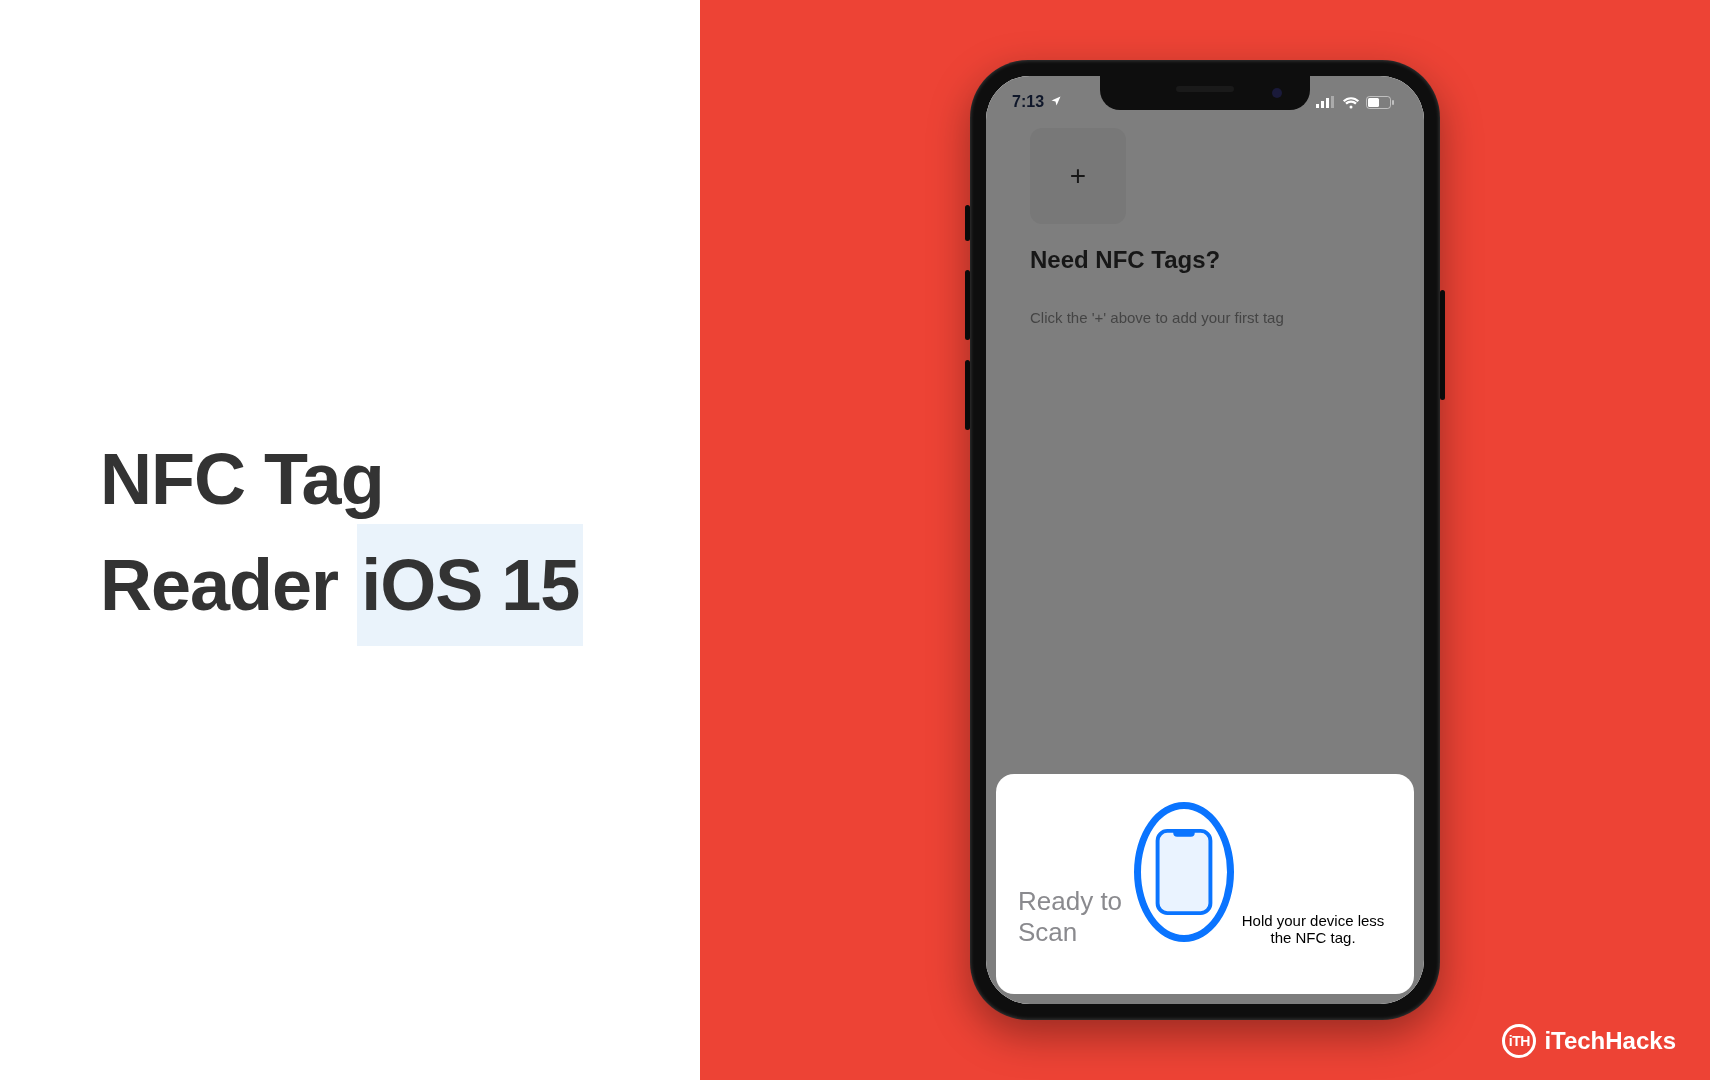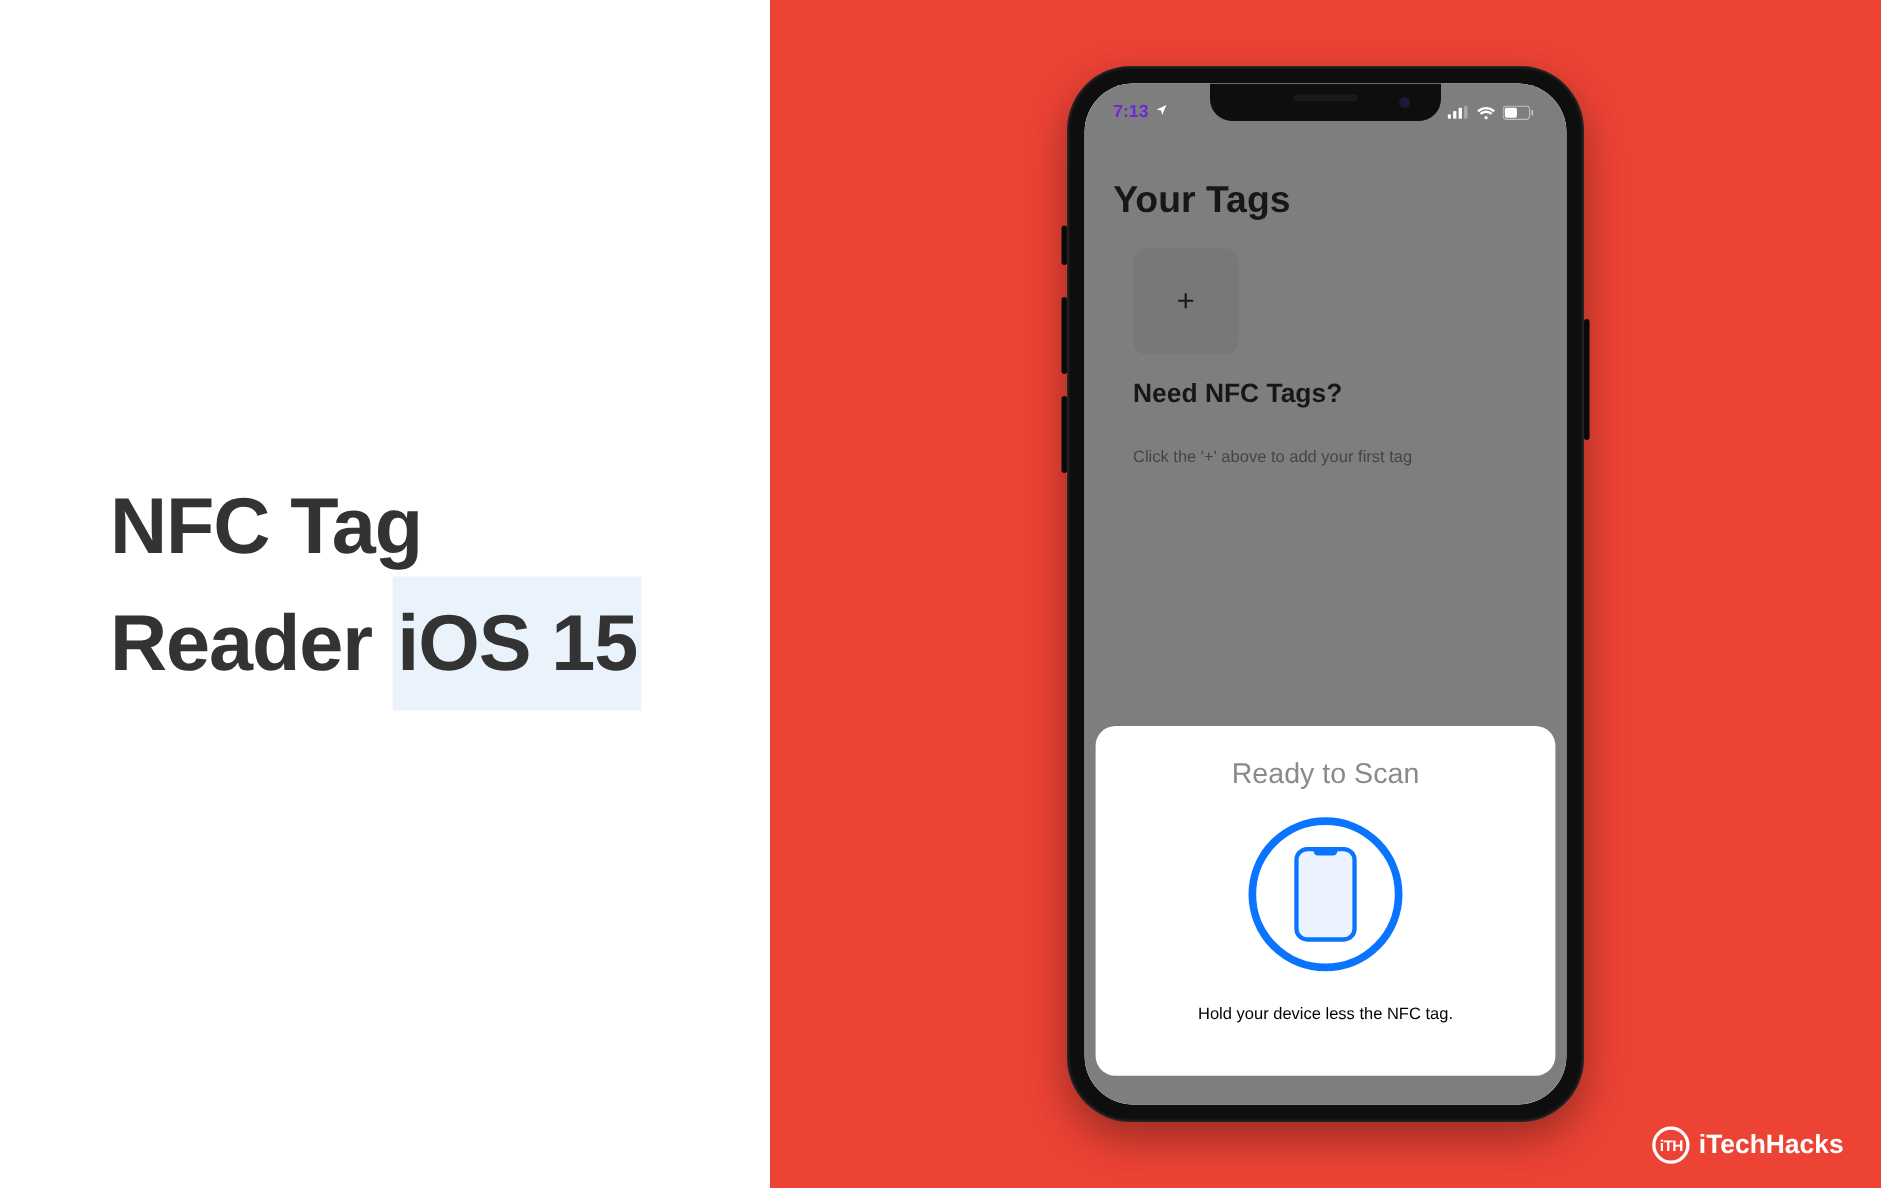"7:13" .status-bar { color: #6d28d9 -> #0f172a }
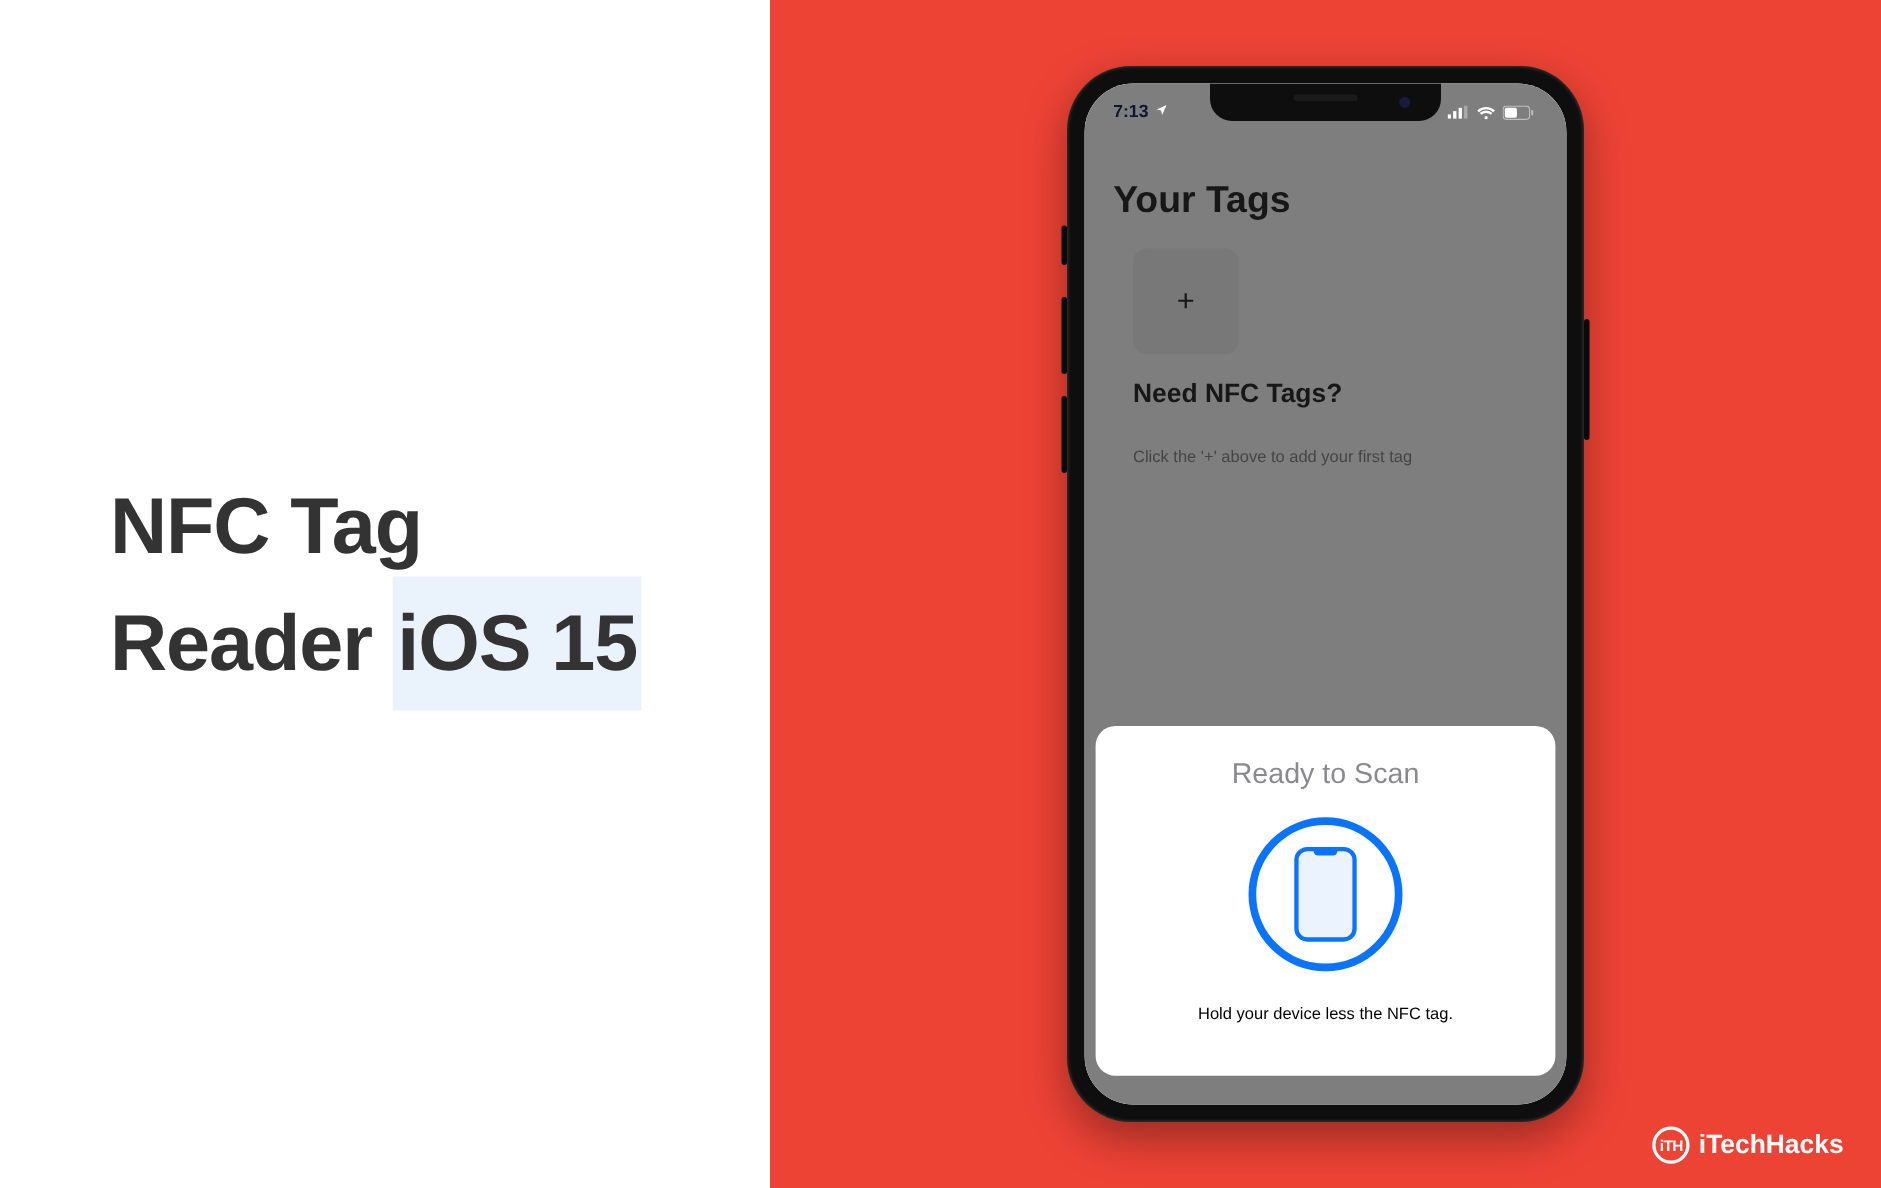"Your Tags" div.app-title { html: <div>Your Tags</div> -> none }
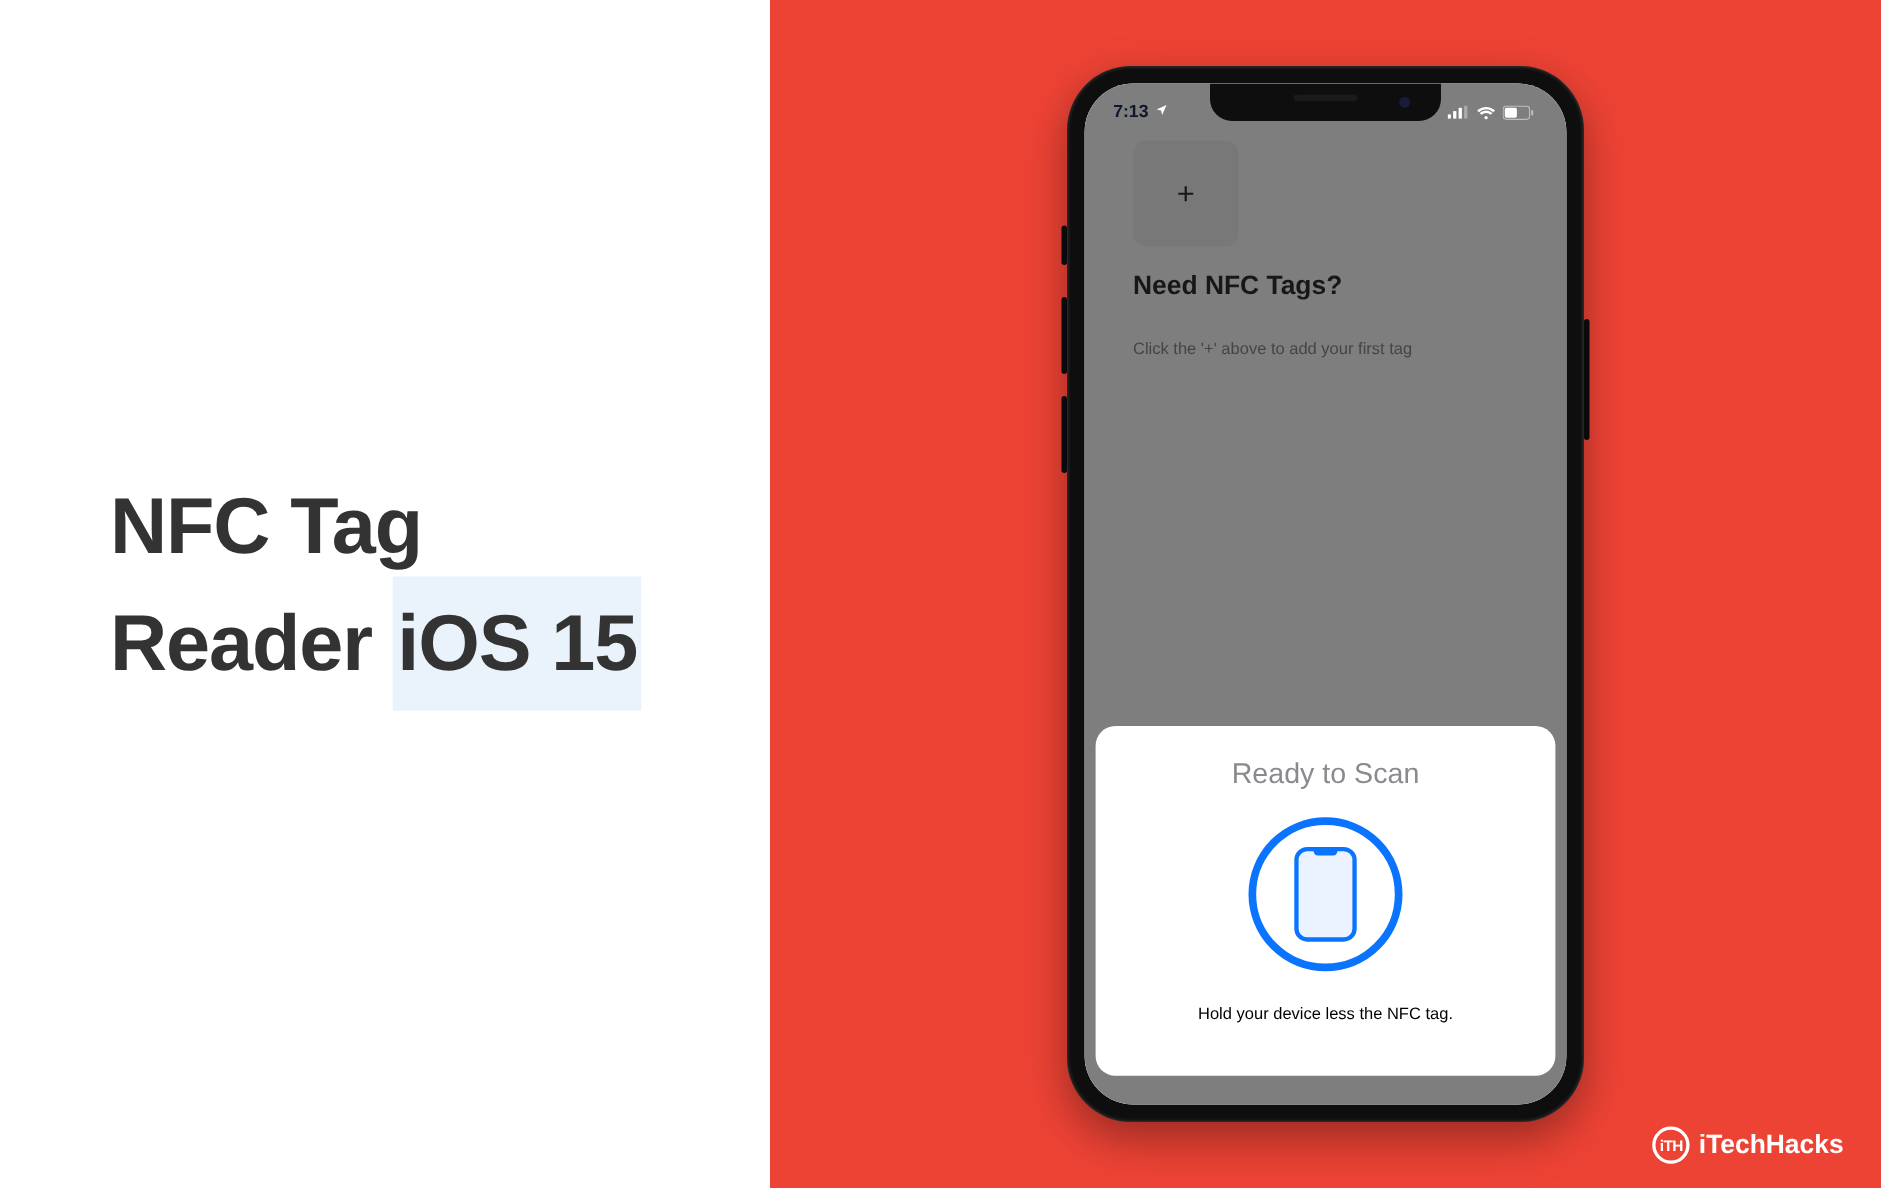"Ready to Scan" .sheet { align-items: center -> flex-end; bottom: 26px -> 10px; flex-direction: column -> row }
